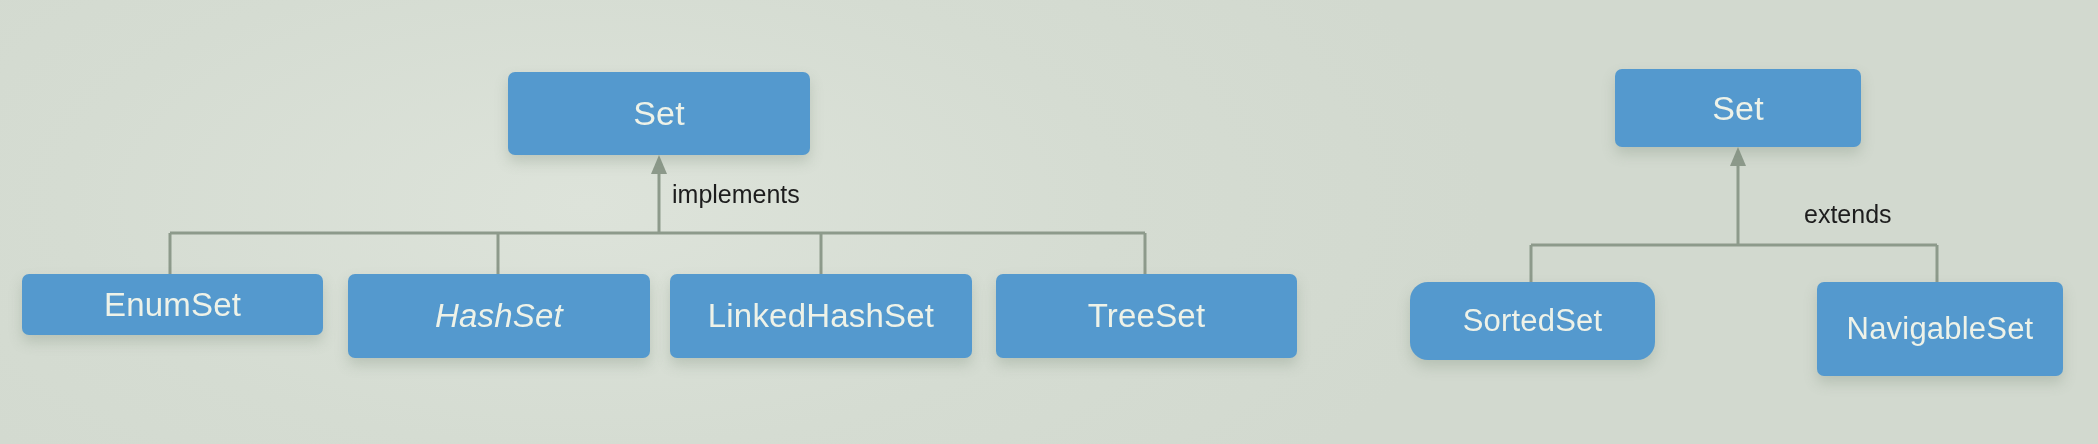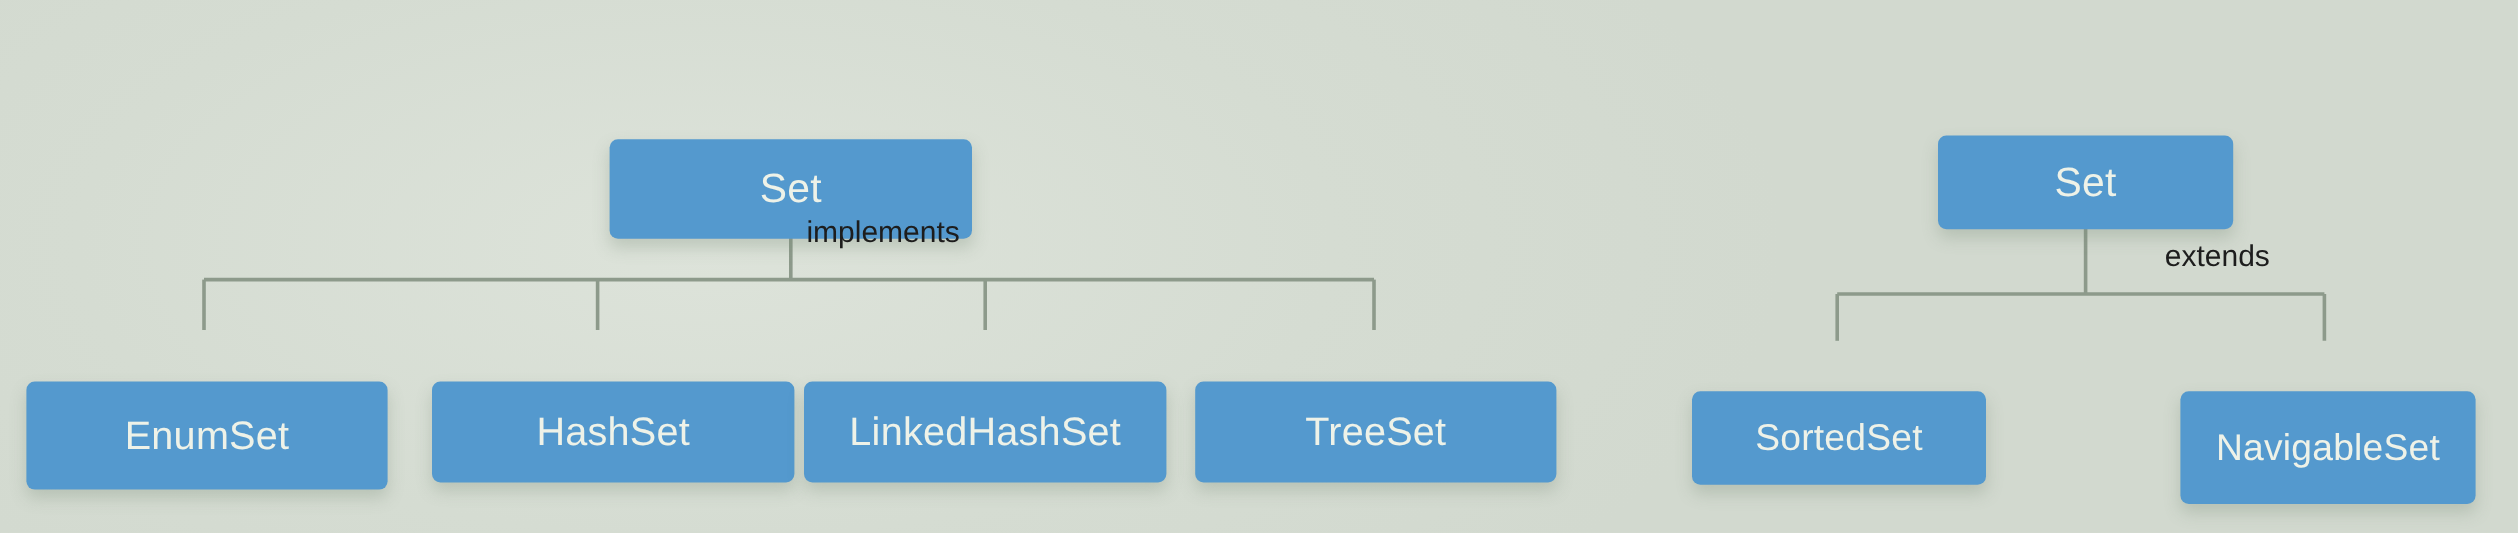"Set" .node { margin-top: 44px -> none }
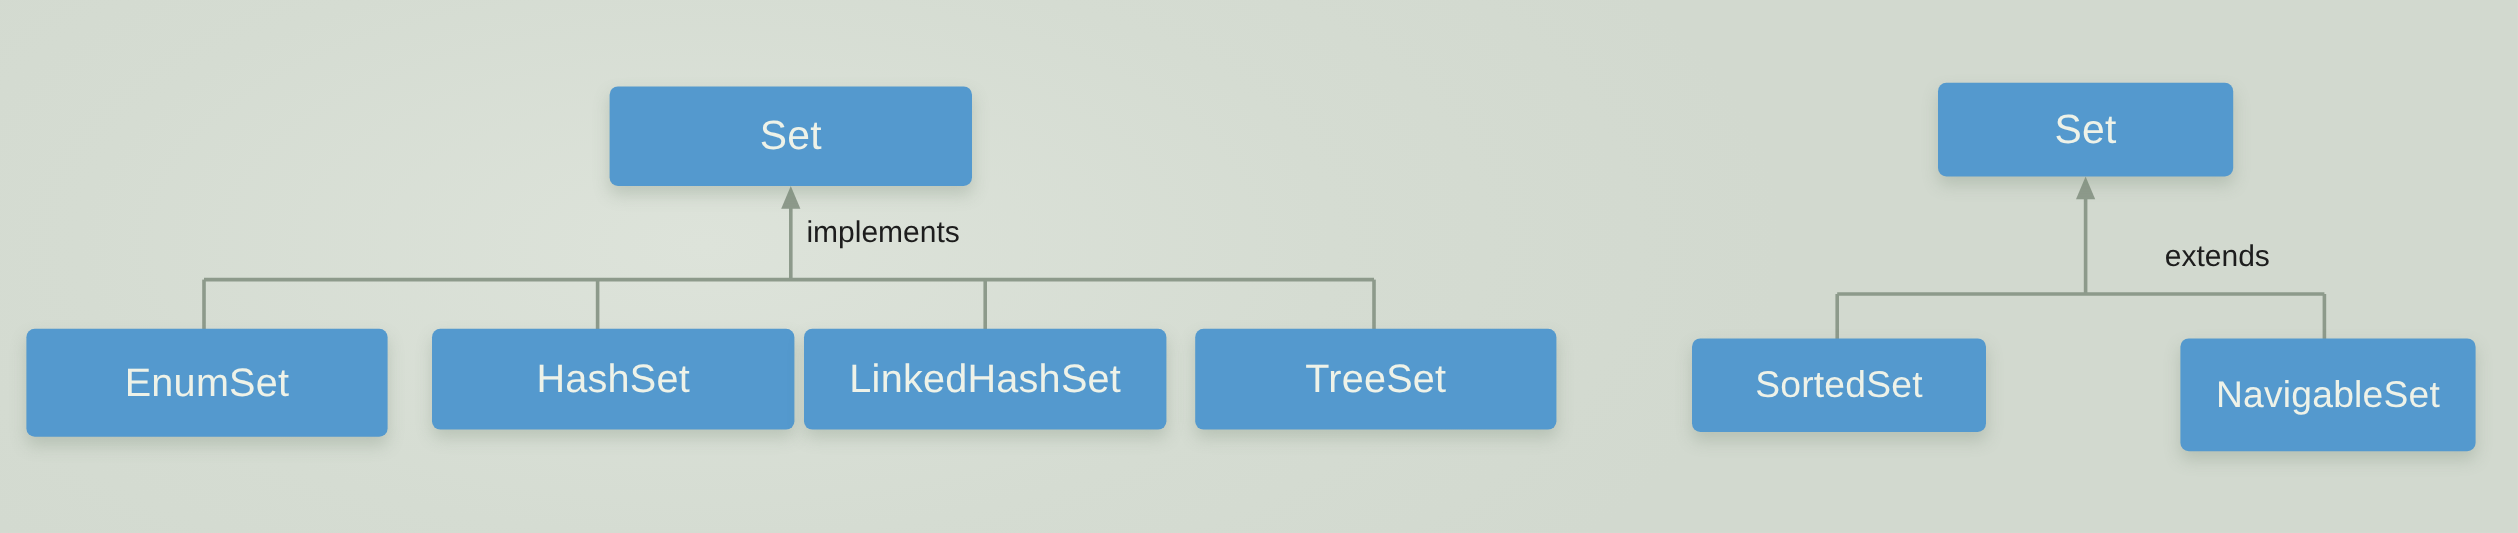"EnumSet" div.node { height: 90px -> 61px }
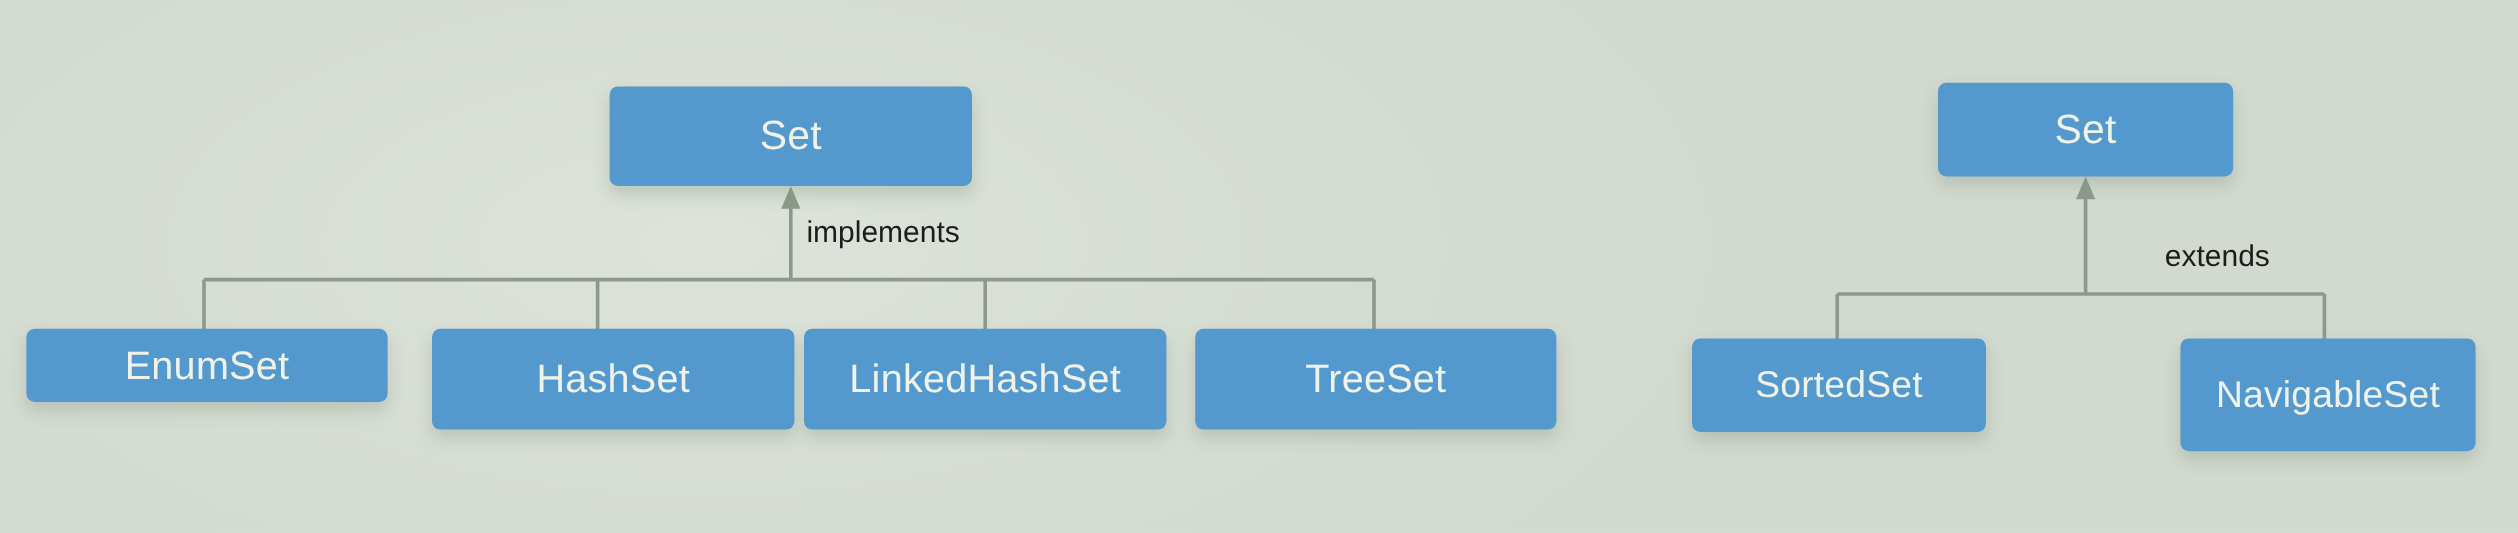"HashSet" div.node { font-style: none -> italic; left: 360px -> 348px }
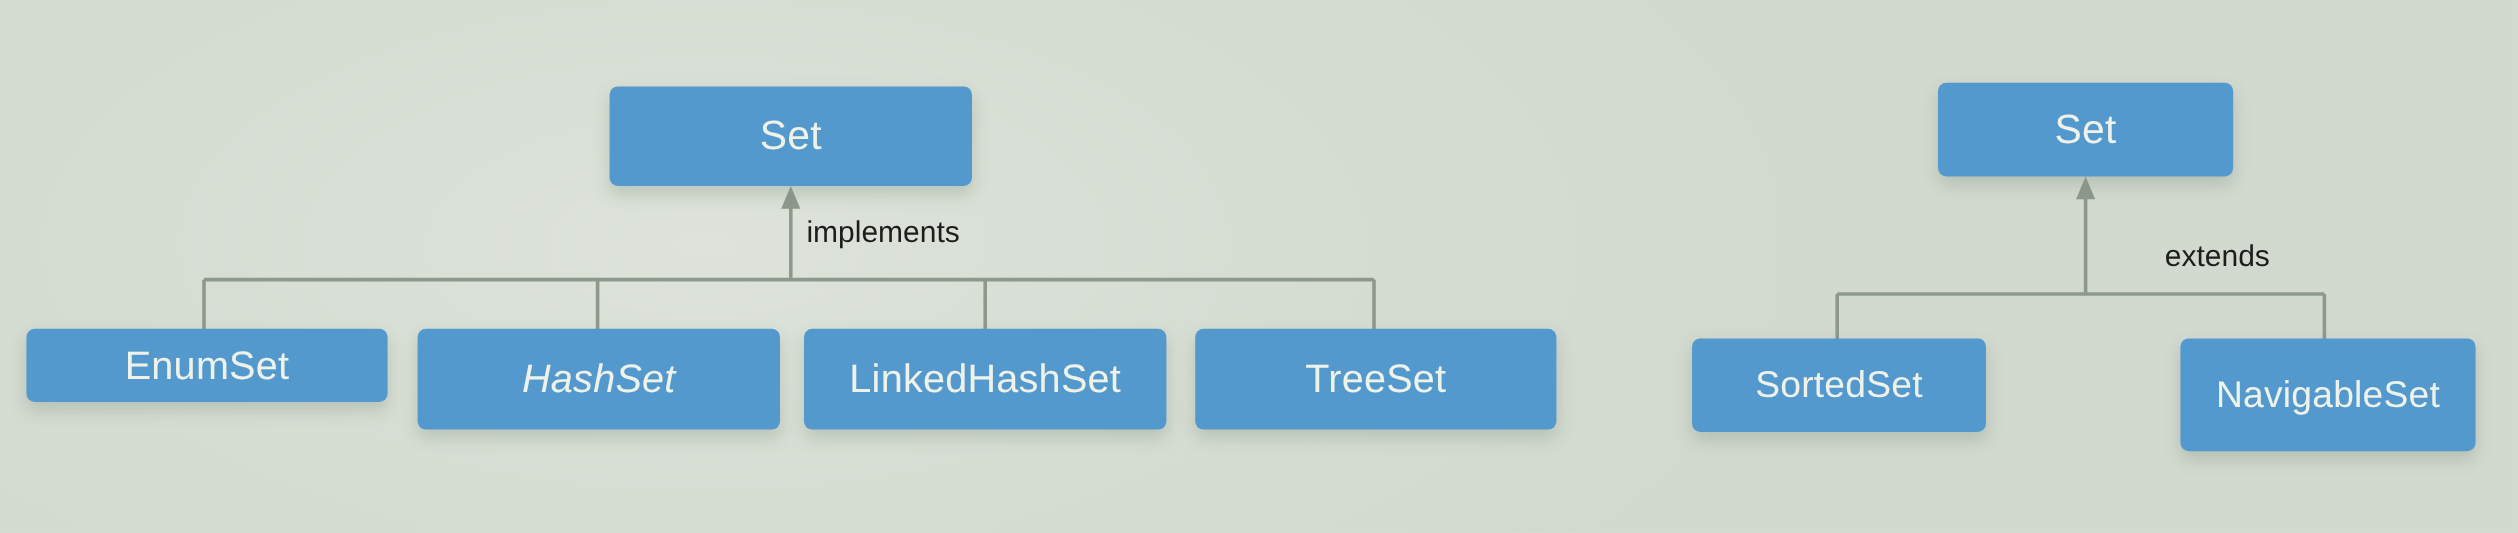"SortedSet" div.node { border-radius: none -> 18px }
